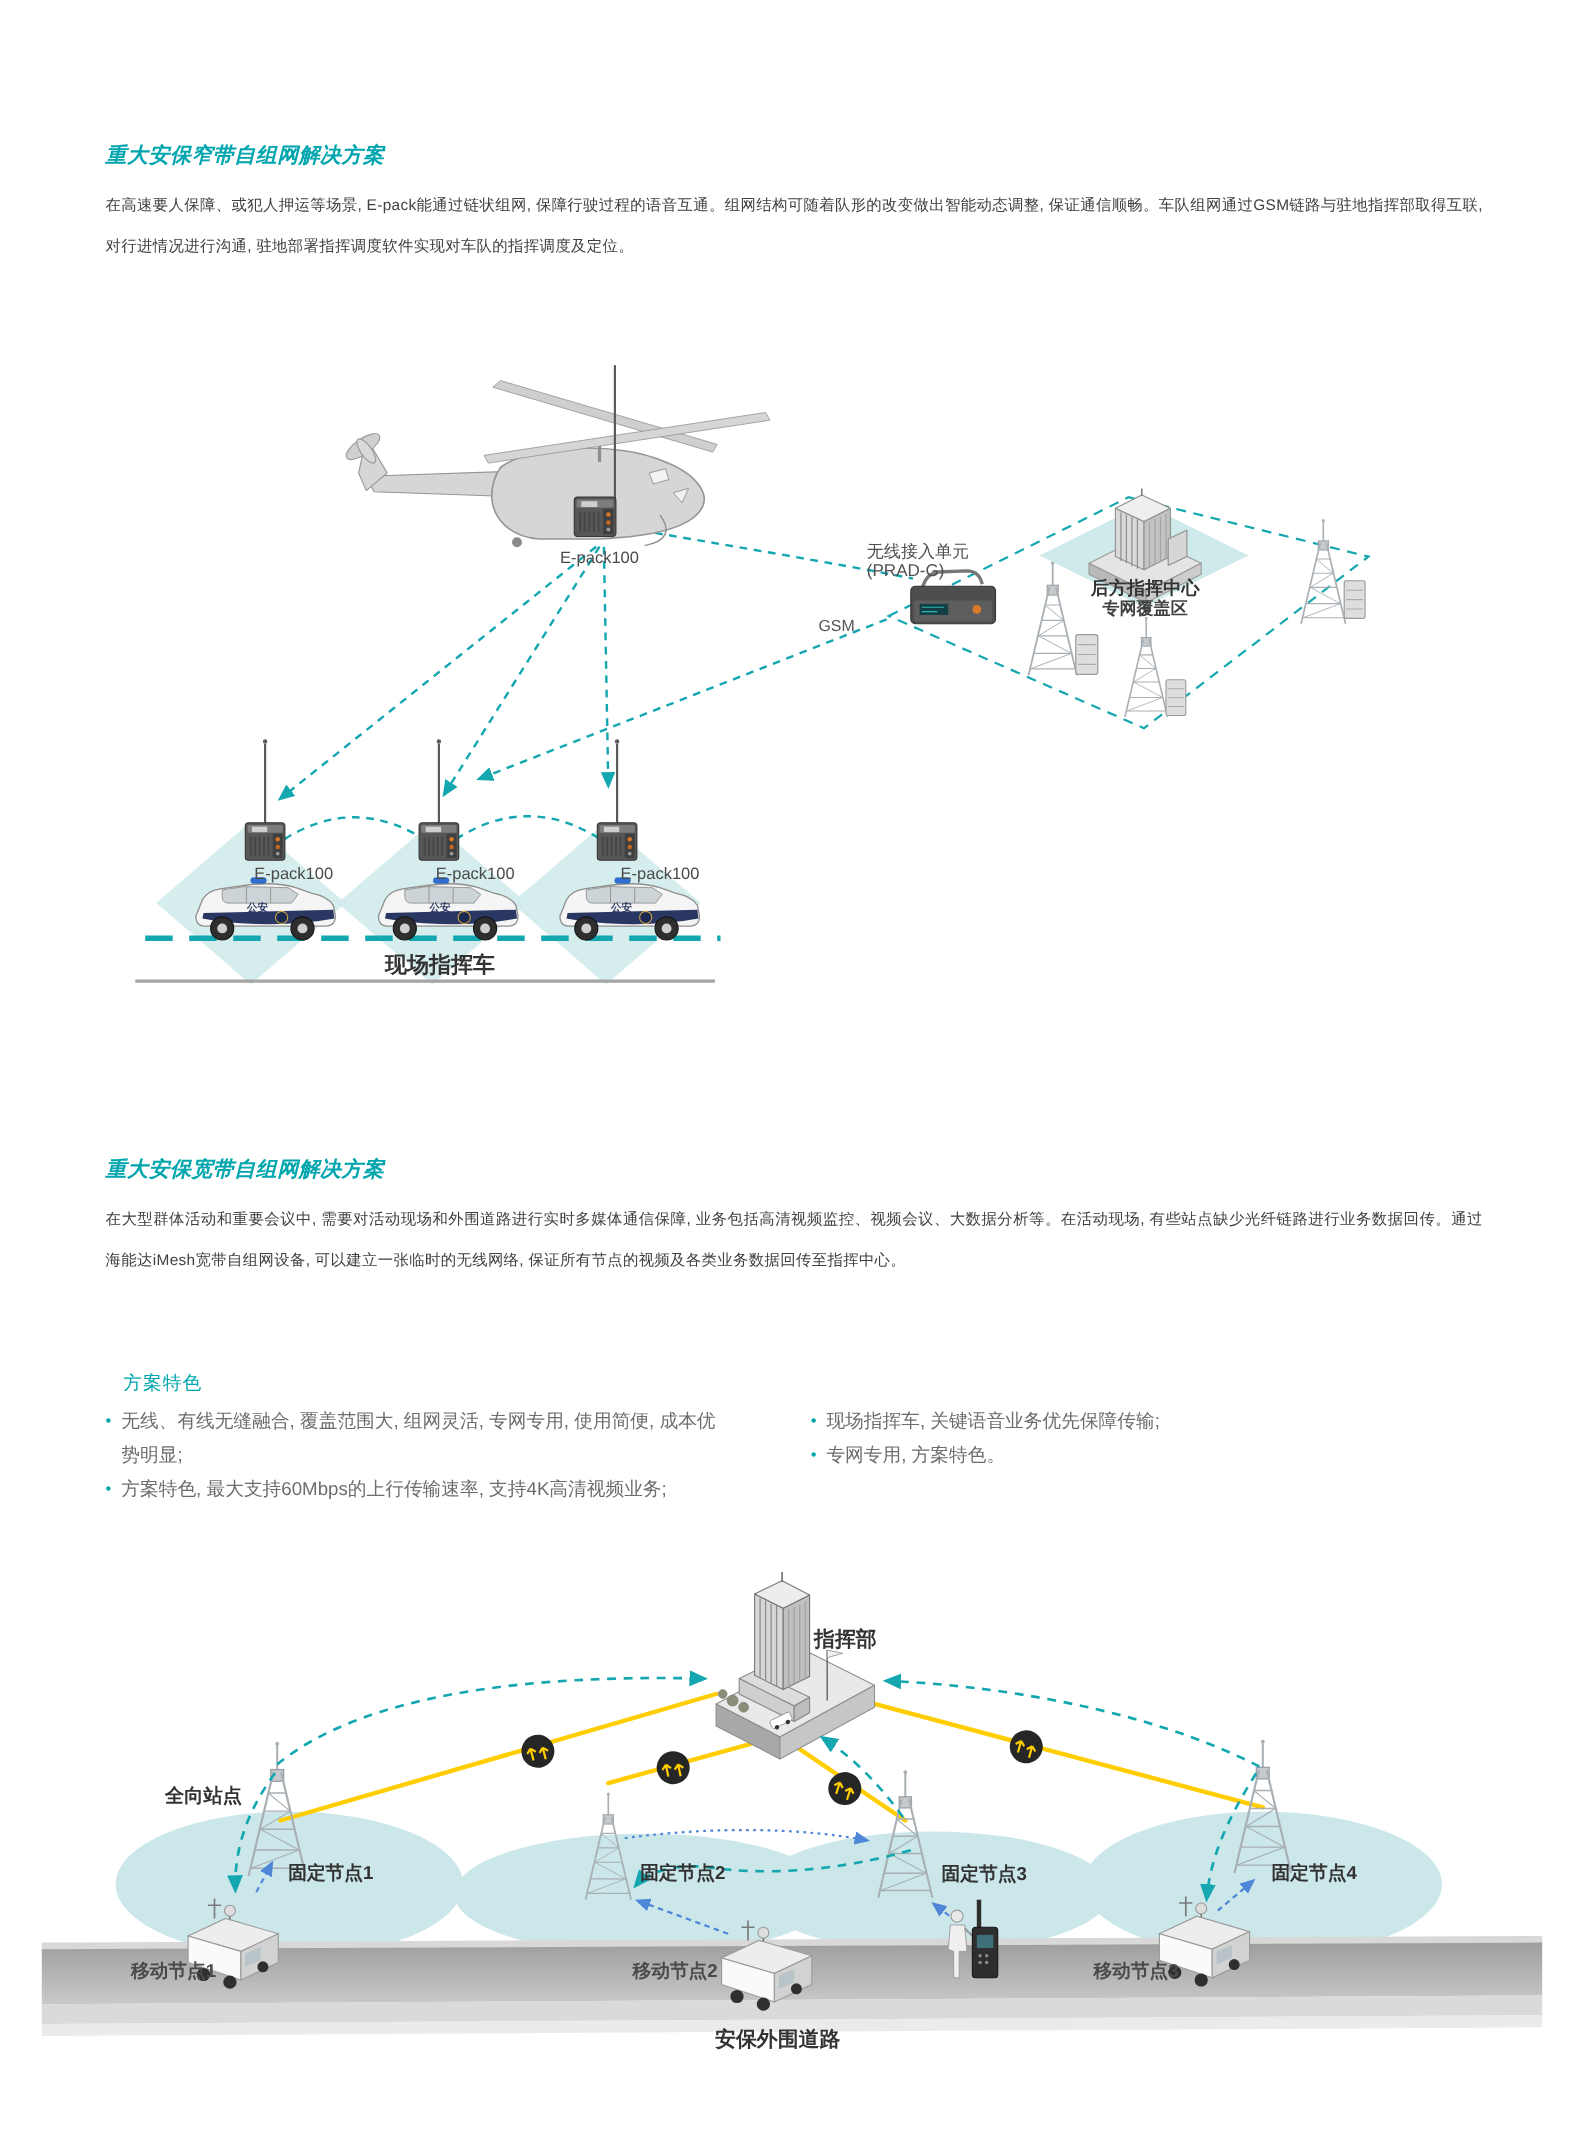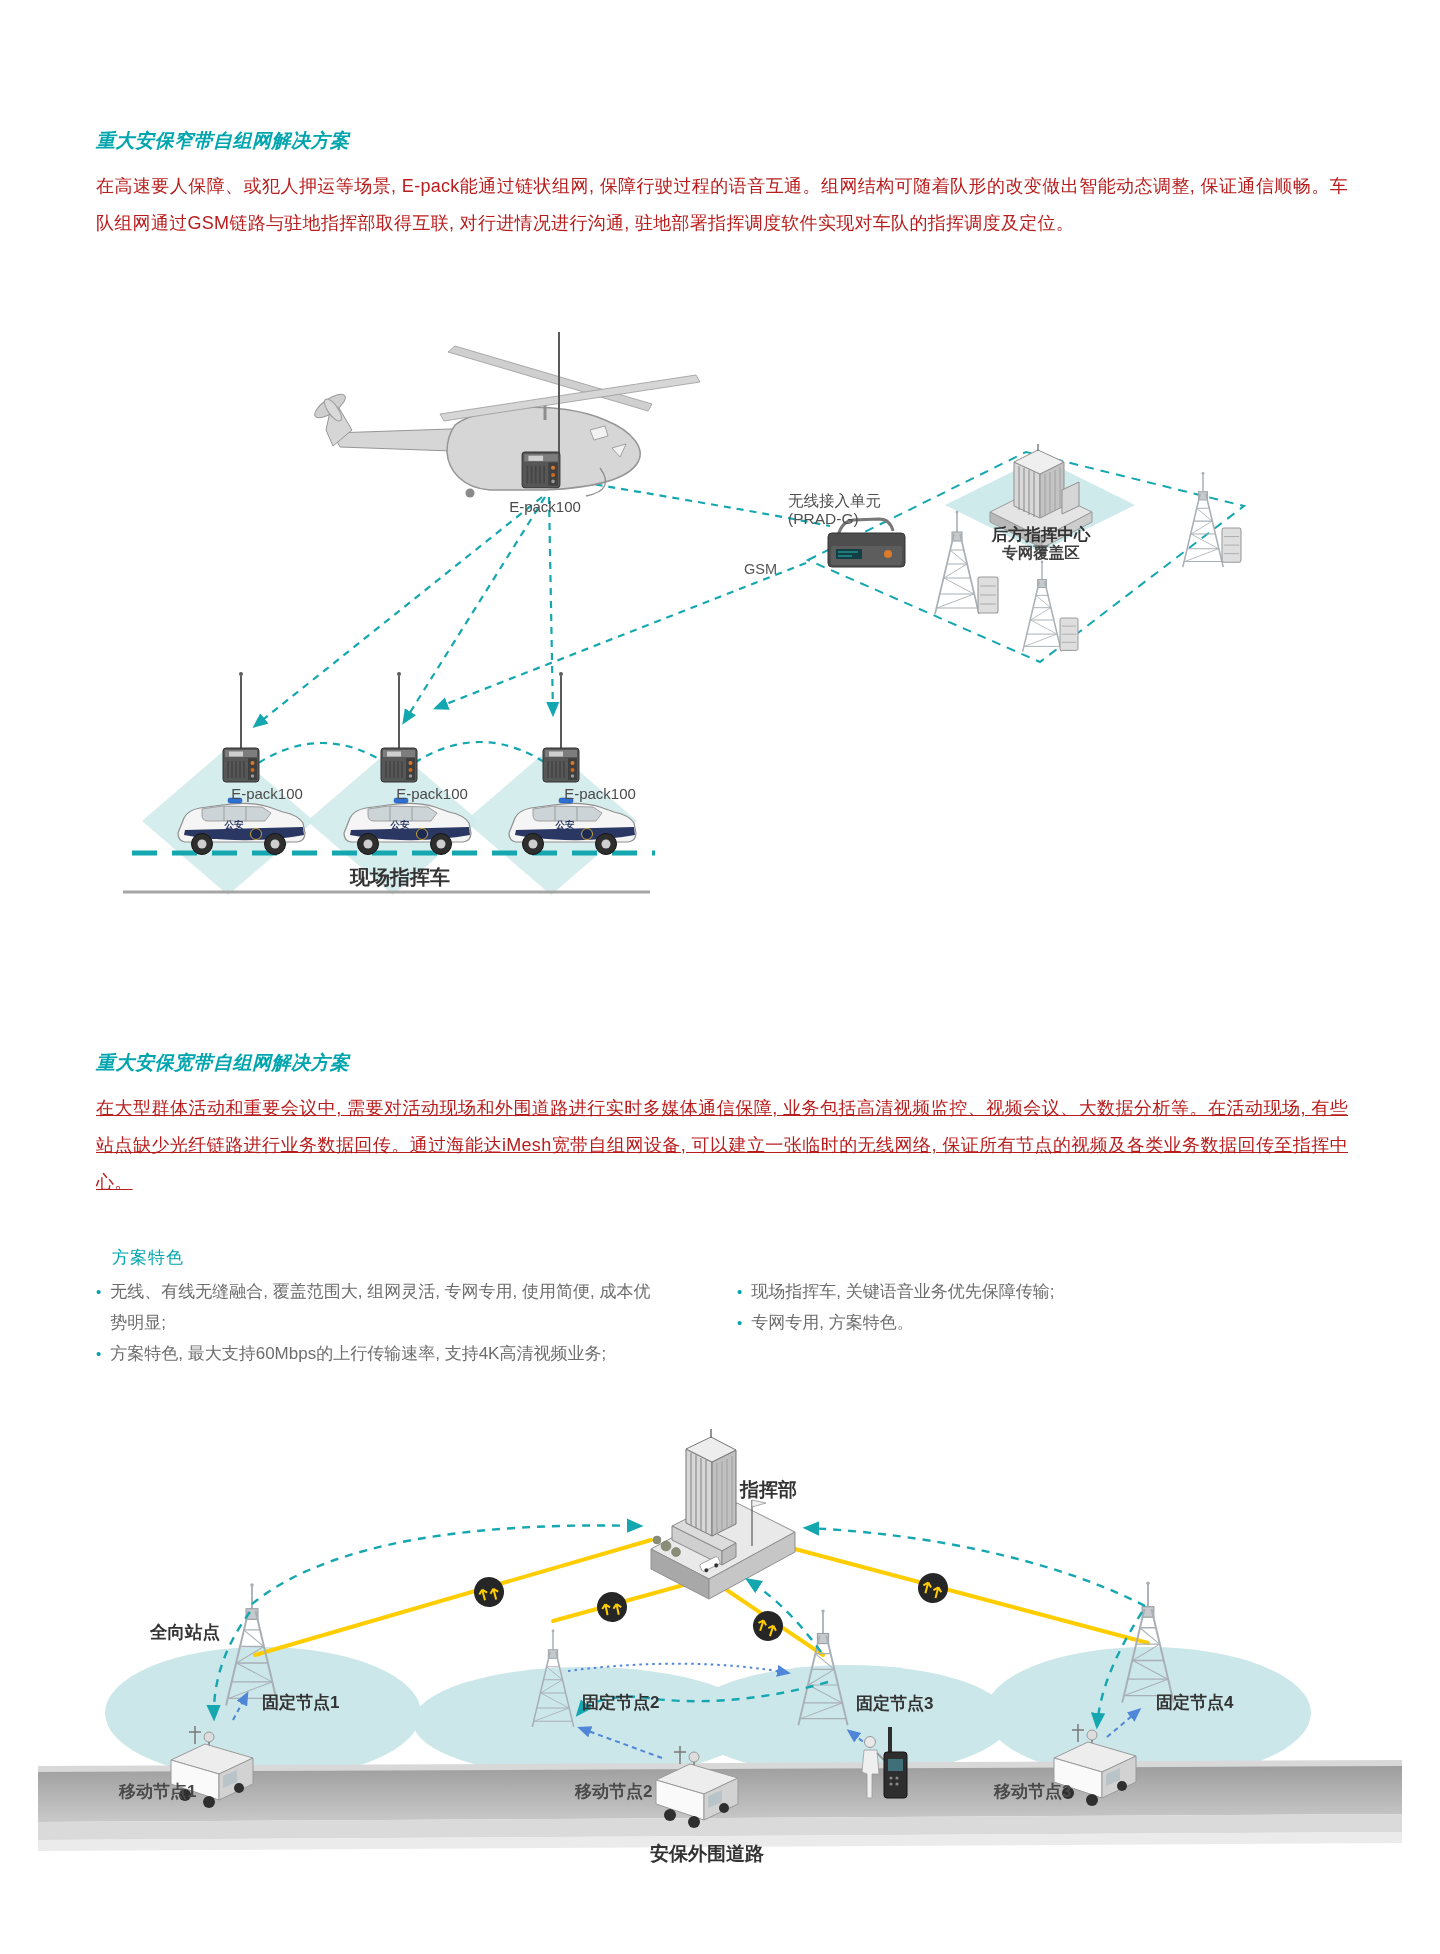"在高速要人保障、或犯人押运等场景, E-pack能通过链状组网," .body-p { color: #b91c1c -> #404040; font-size: 18px -> 14px }
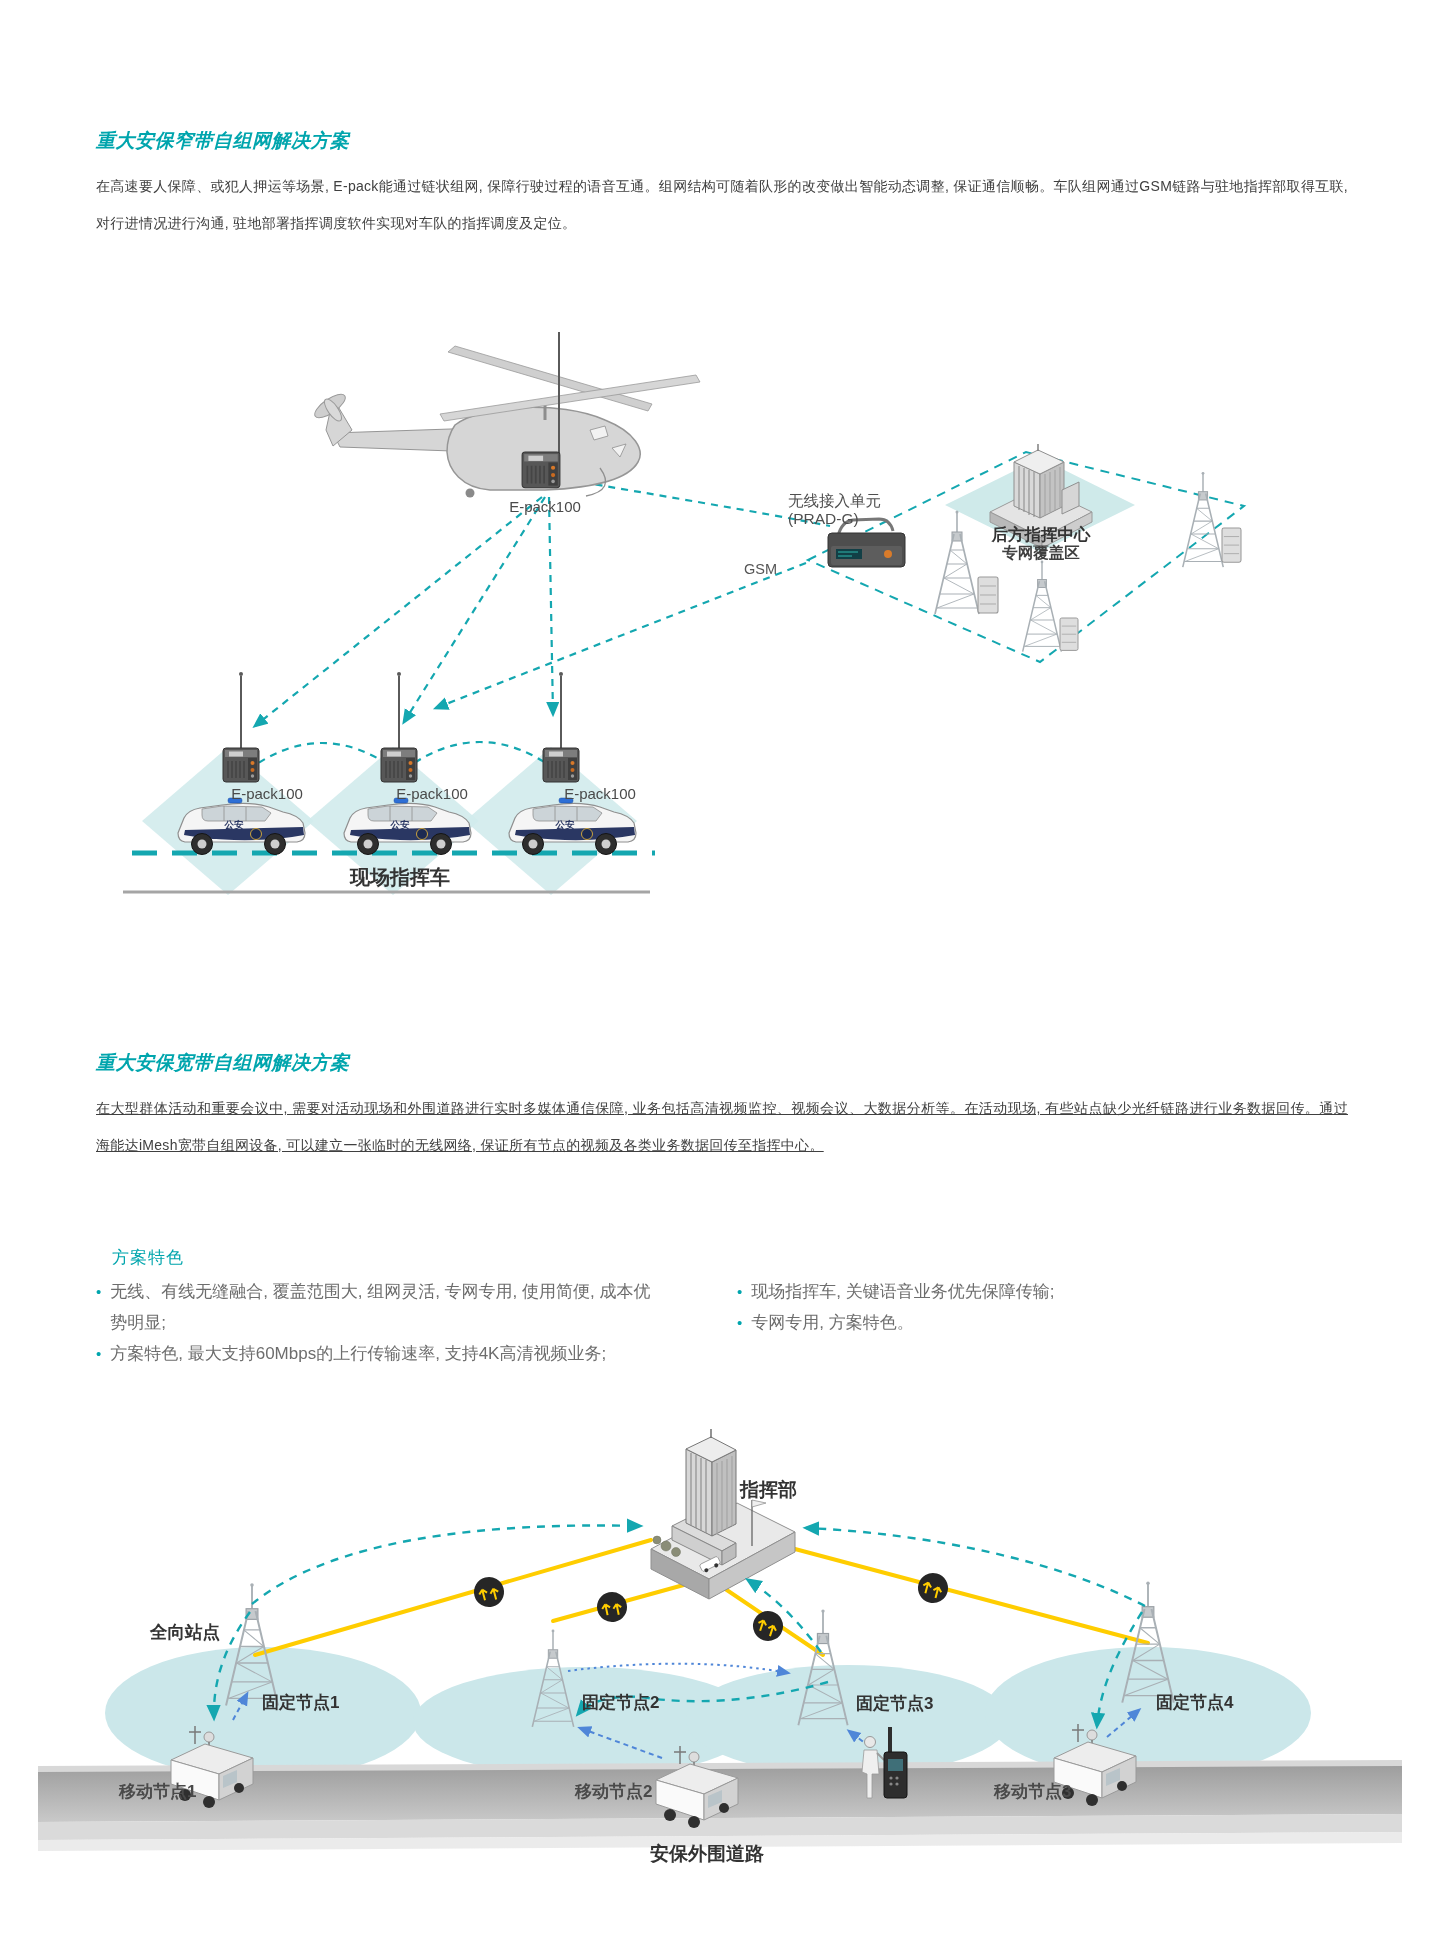"在大型群体活动和重要会议中, 需要对活动现场和外围道路进行实时多媒体通信保障," div.abs { text-decoration: underline -> none }
